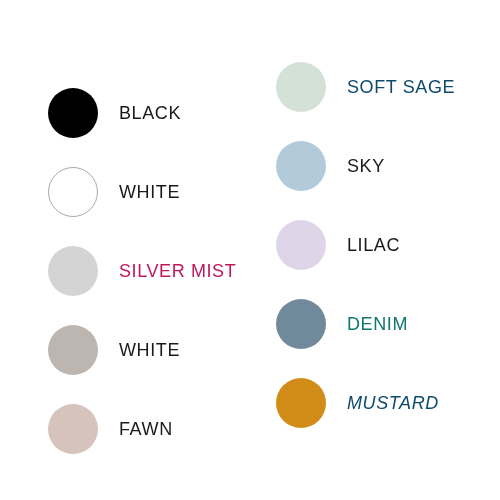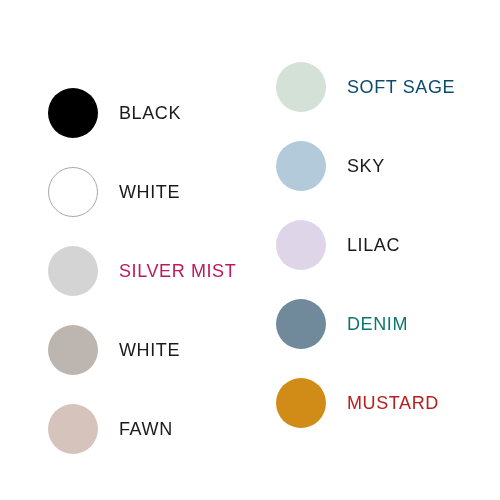"MUSTARD" span.swatch-label { color: #b91c1c -> #0c4a6e; font-style: none -> italic }
